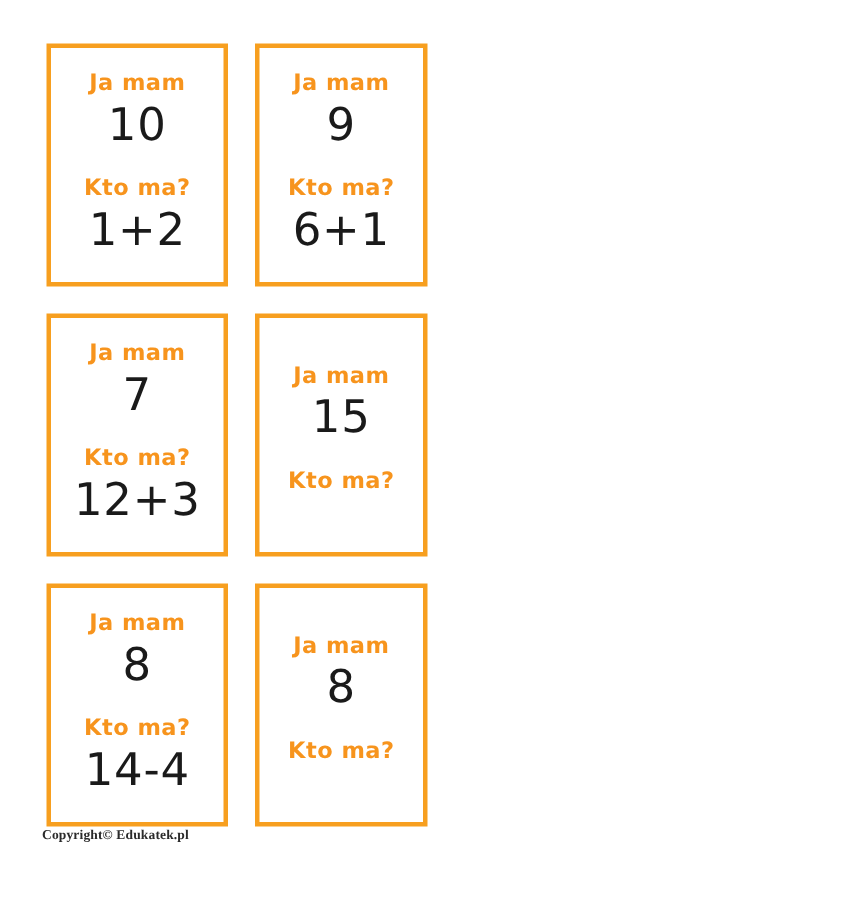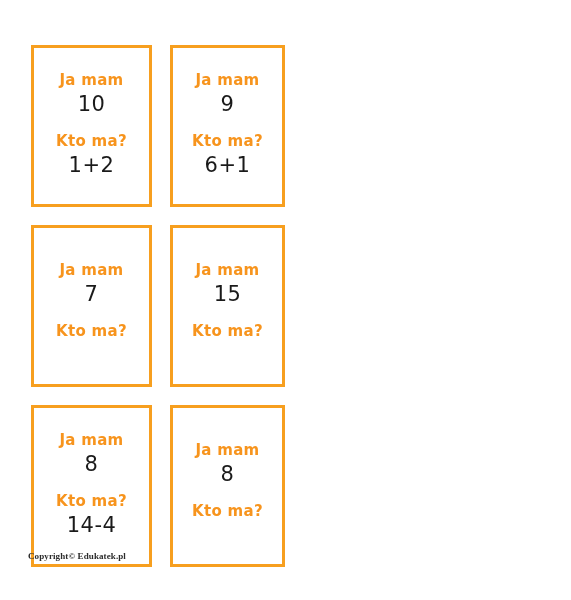"Ja mam" .card-grid { top: 45px -> 29px }
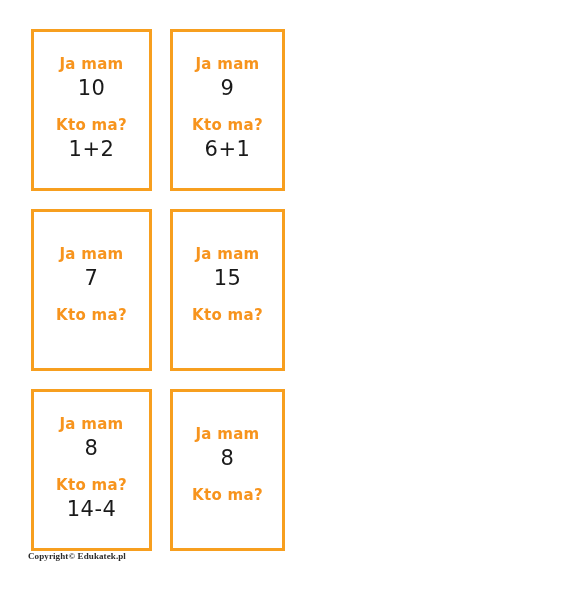"10" .value { font-size: 21px -> 30px }
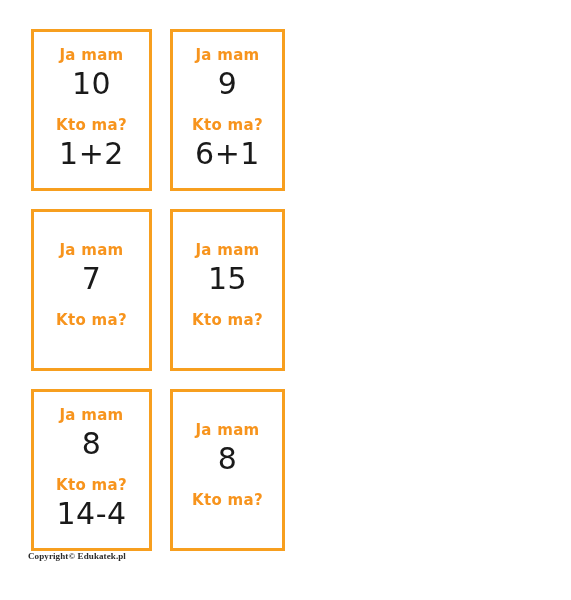"12+3" span.card-line { html: none -> <span>12+3</span> }
